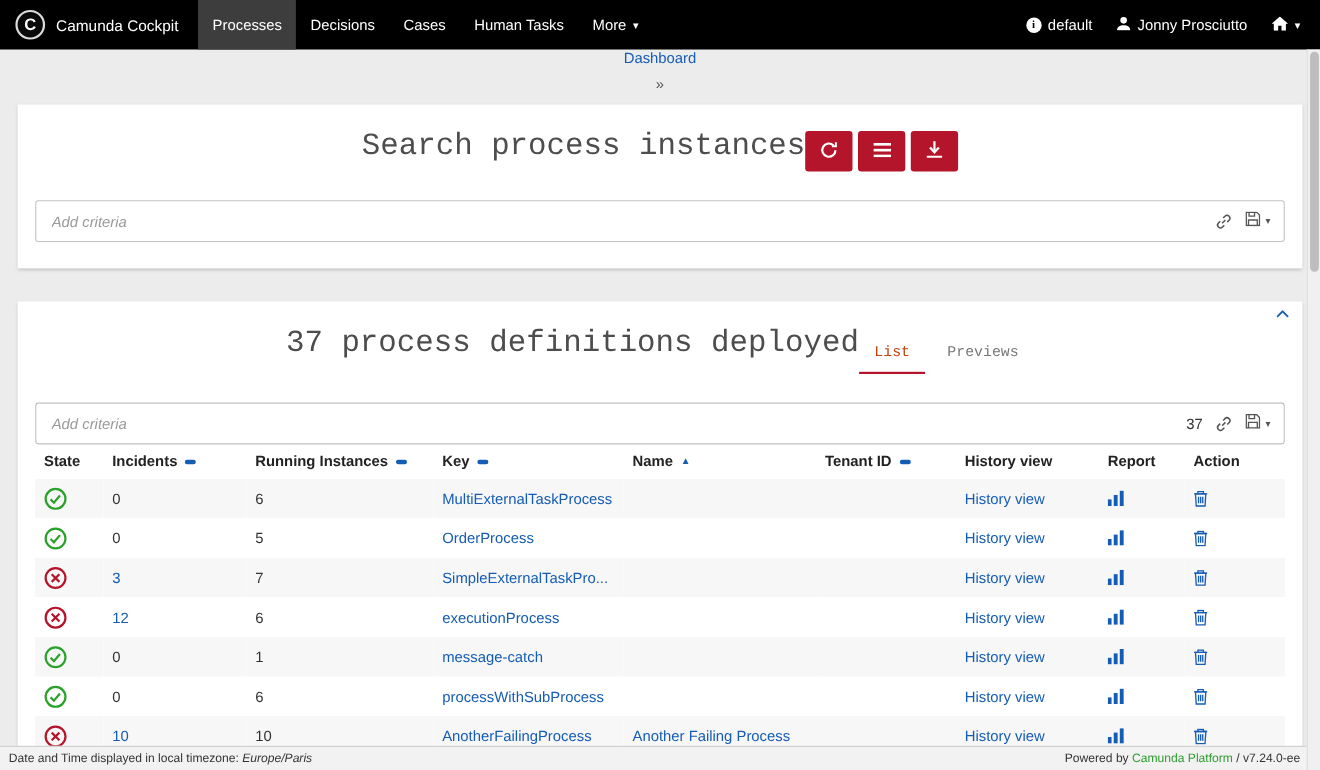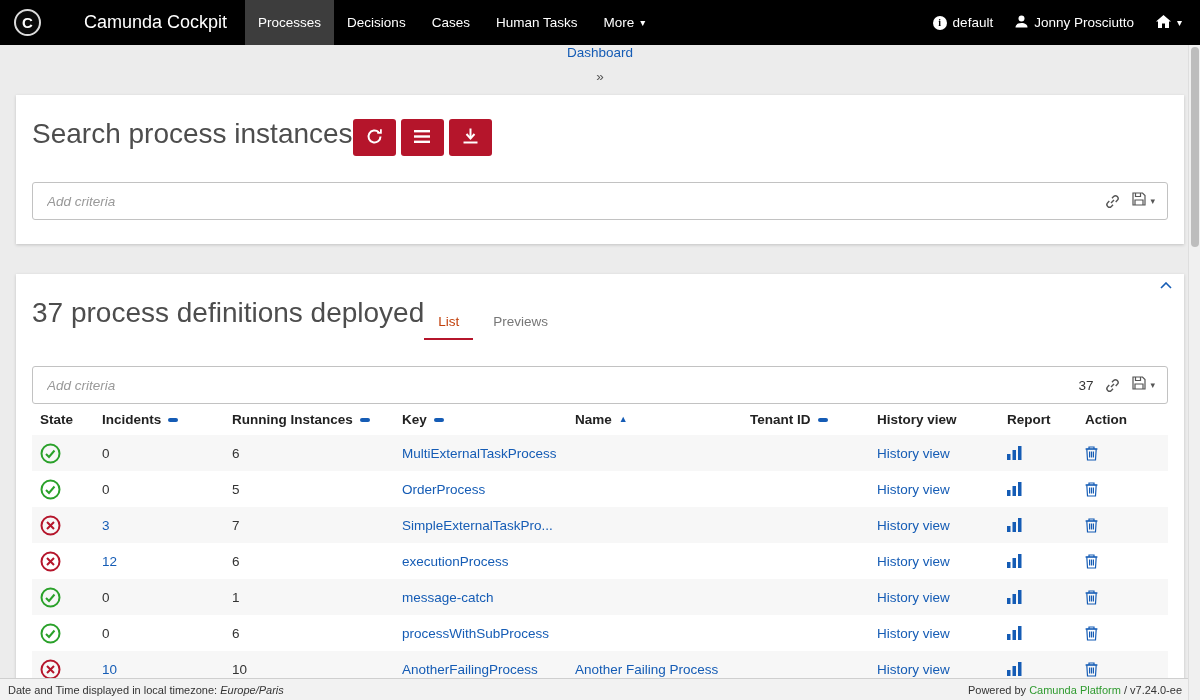"Camunda Cockpit" .brand-text { font-size: 18px -> 14px; margin-left: 33px -> none }
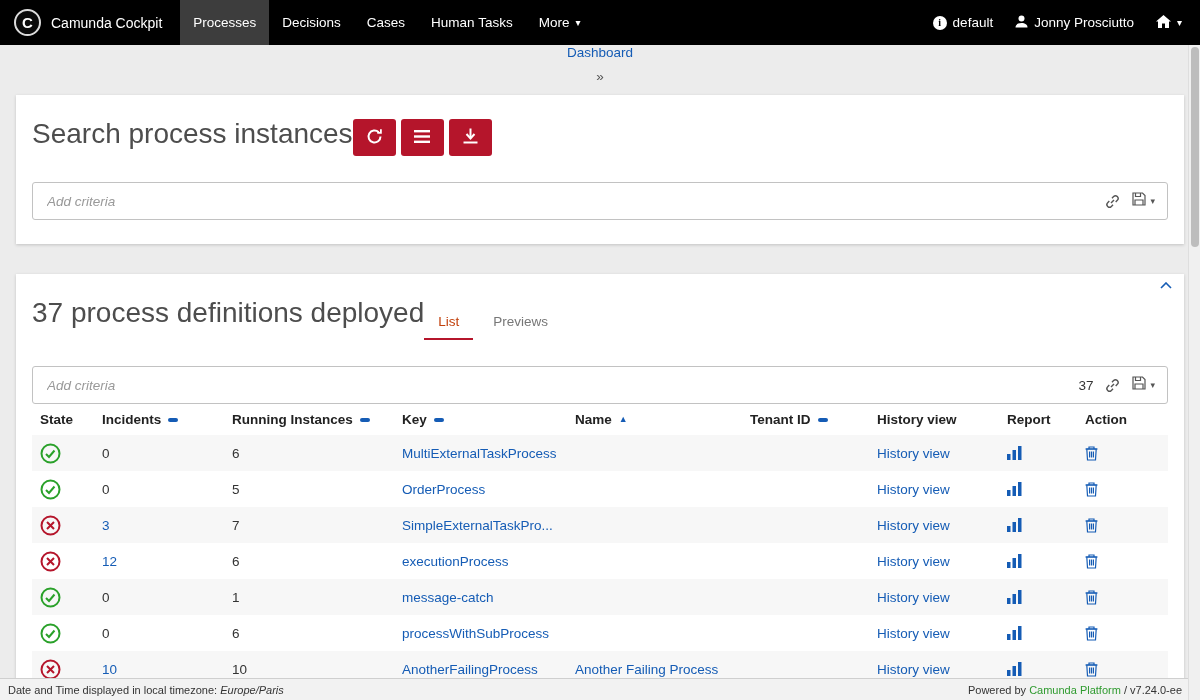"Search process instances" .panel-header { font-family: none -> Liberation Mono, monospace; justify-content: flex-start -> center }
